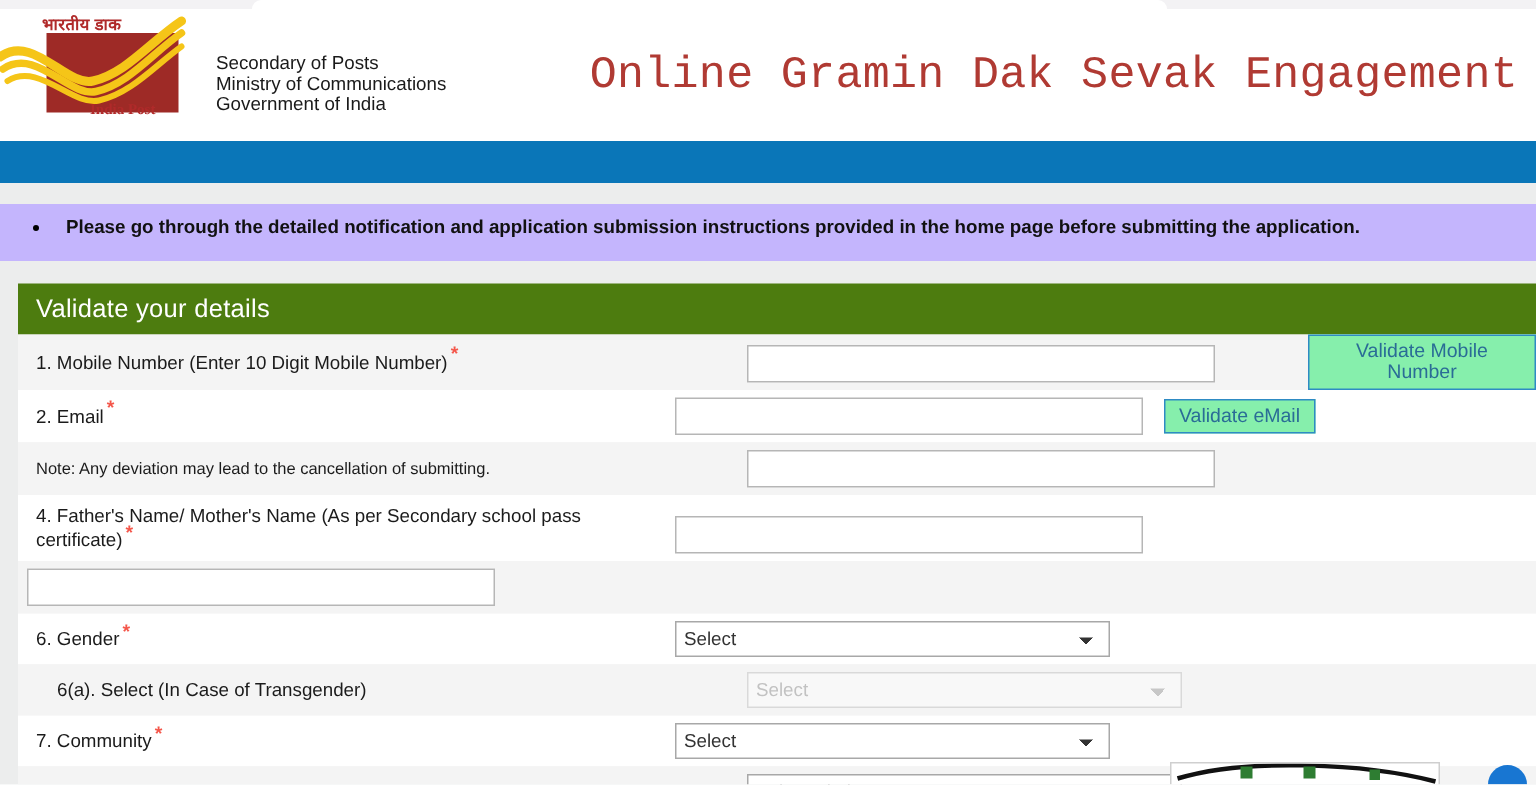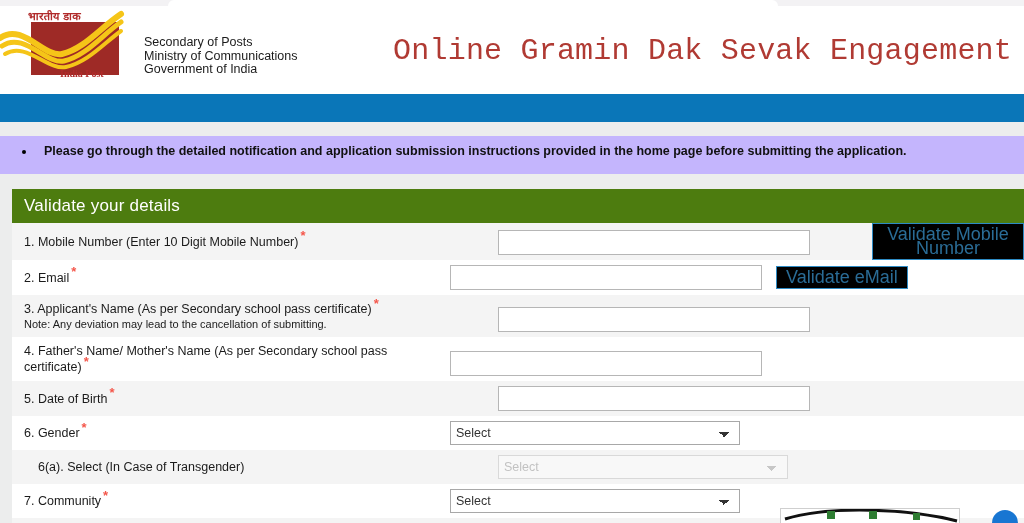"Validate Mobile Number" button.vbtn { background: #000000 -> #86efac; font-size: 18px -> 13px }
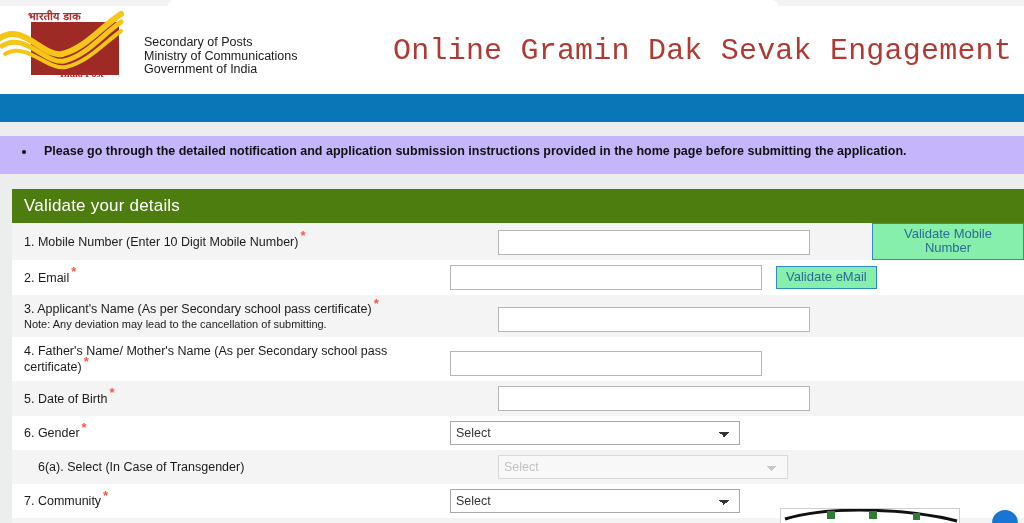"3. Applicant's Name (As per" div.lbl { html: <div>3. Applicant's Name (As per Secondary school pass certificate)<span>*</span></div> -> none }
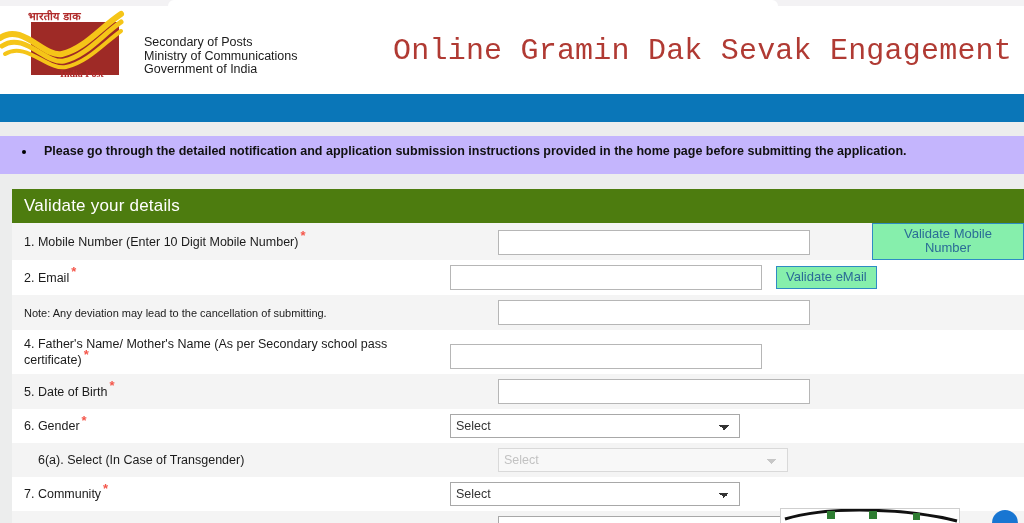"5. Date of Birth *" div.cell-label { html: <div> <div>5. Date of Birth<span>*</span></div> </div> -> none }
